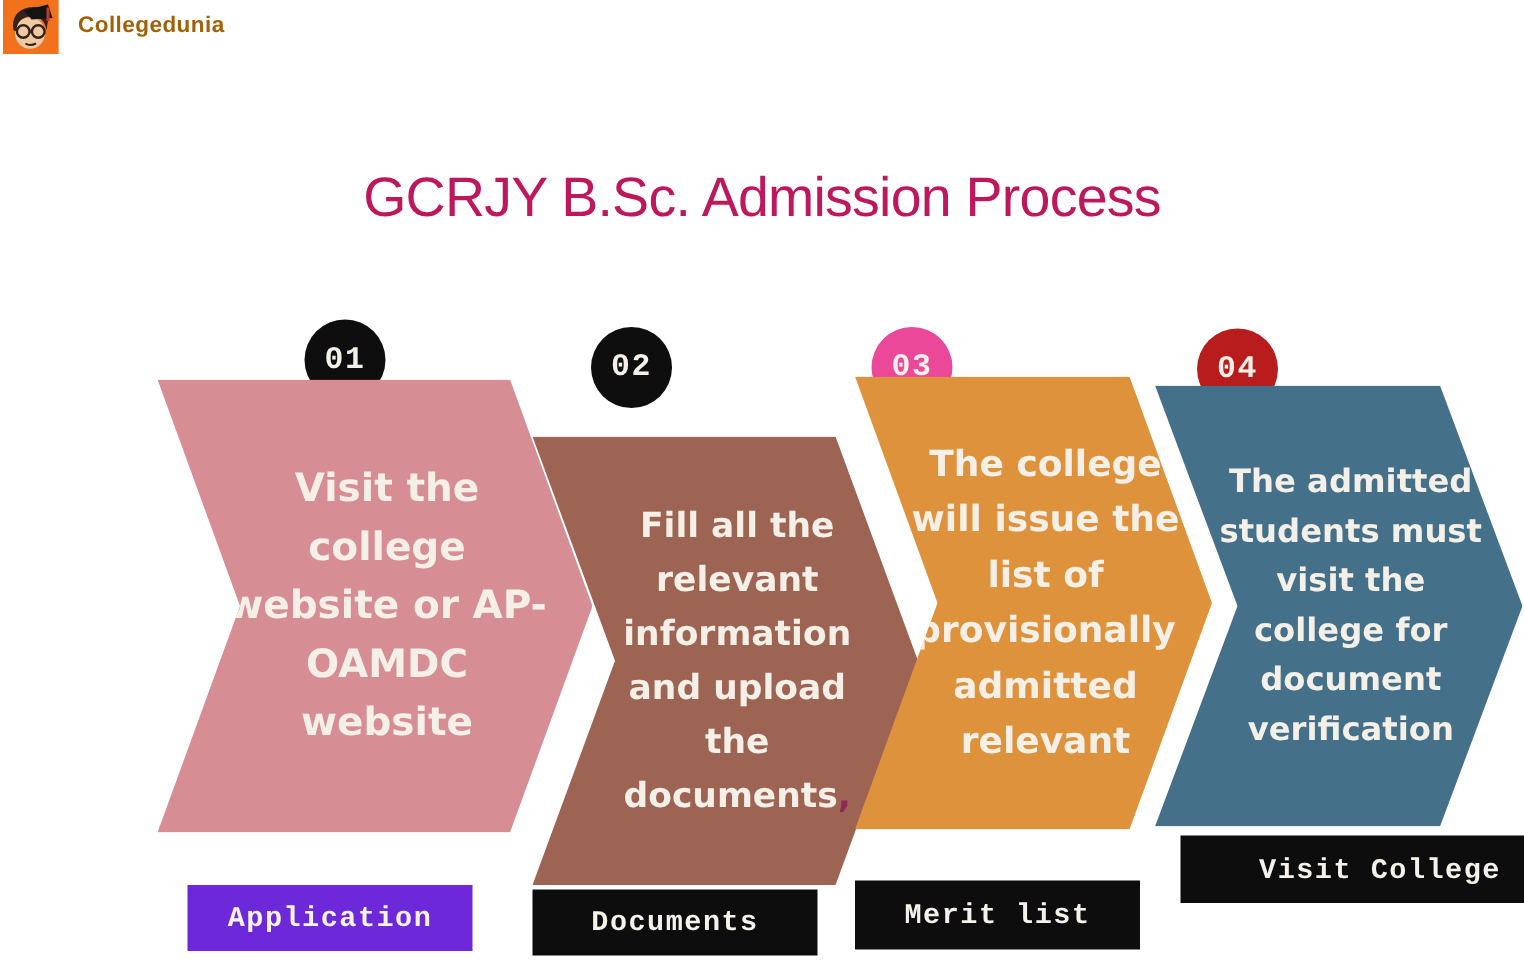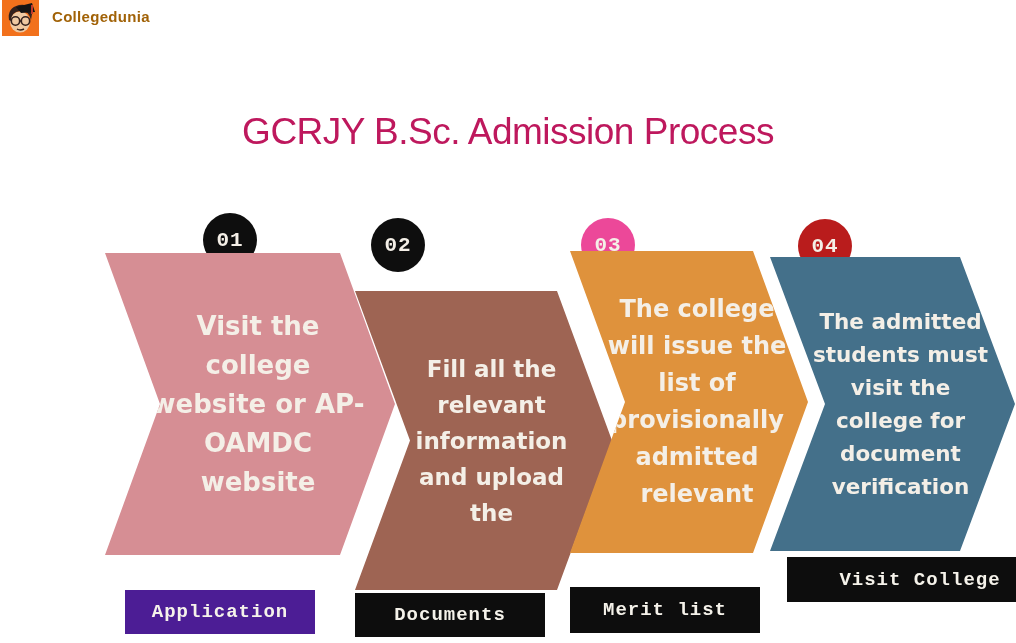"02" .b2 { left: 371px -> 394px }
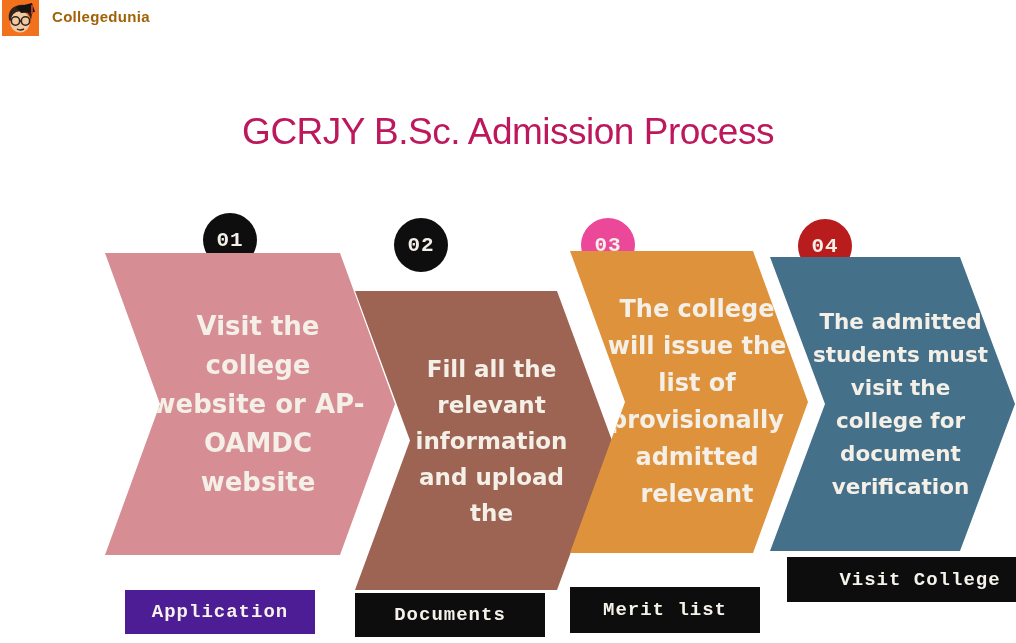"documents," div { html: none -> <div><span>documents</span><span>,</span></div> }
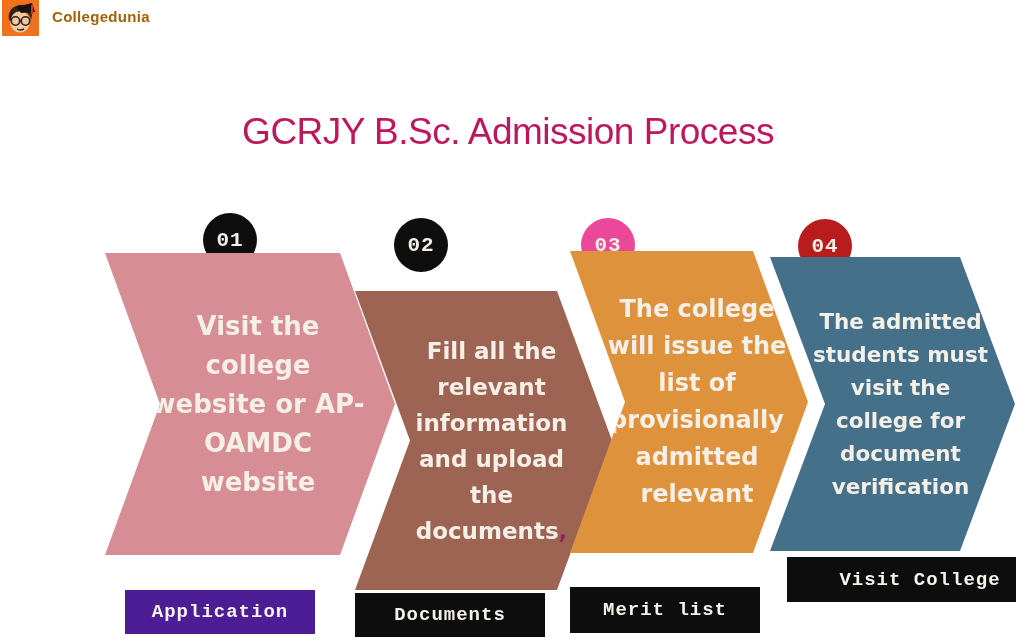"Application" div.label-box { background-color: #4c1d95 -> #6d28d9 }
